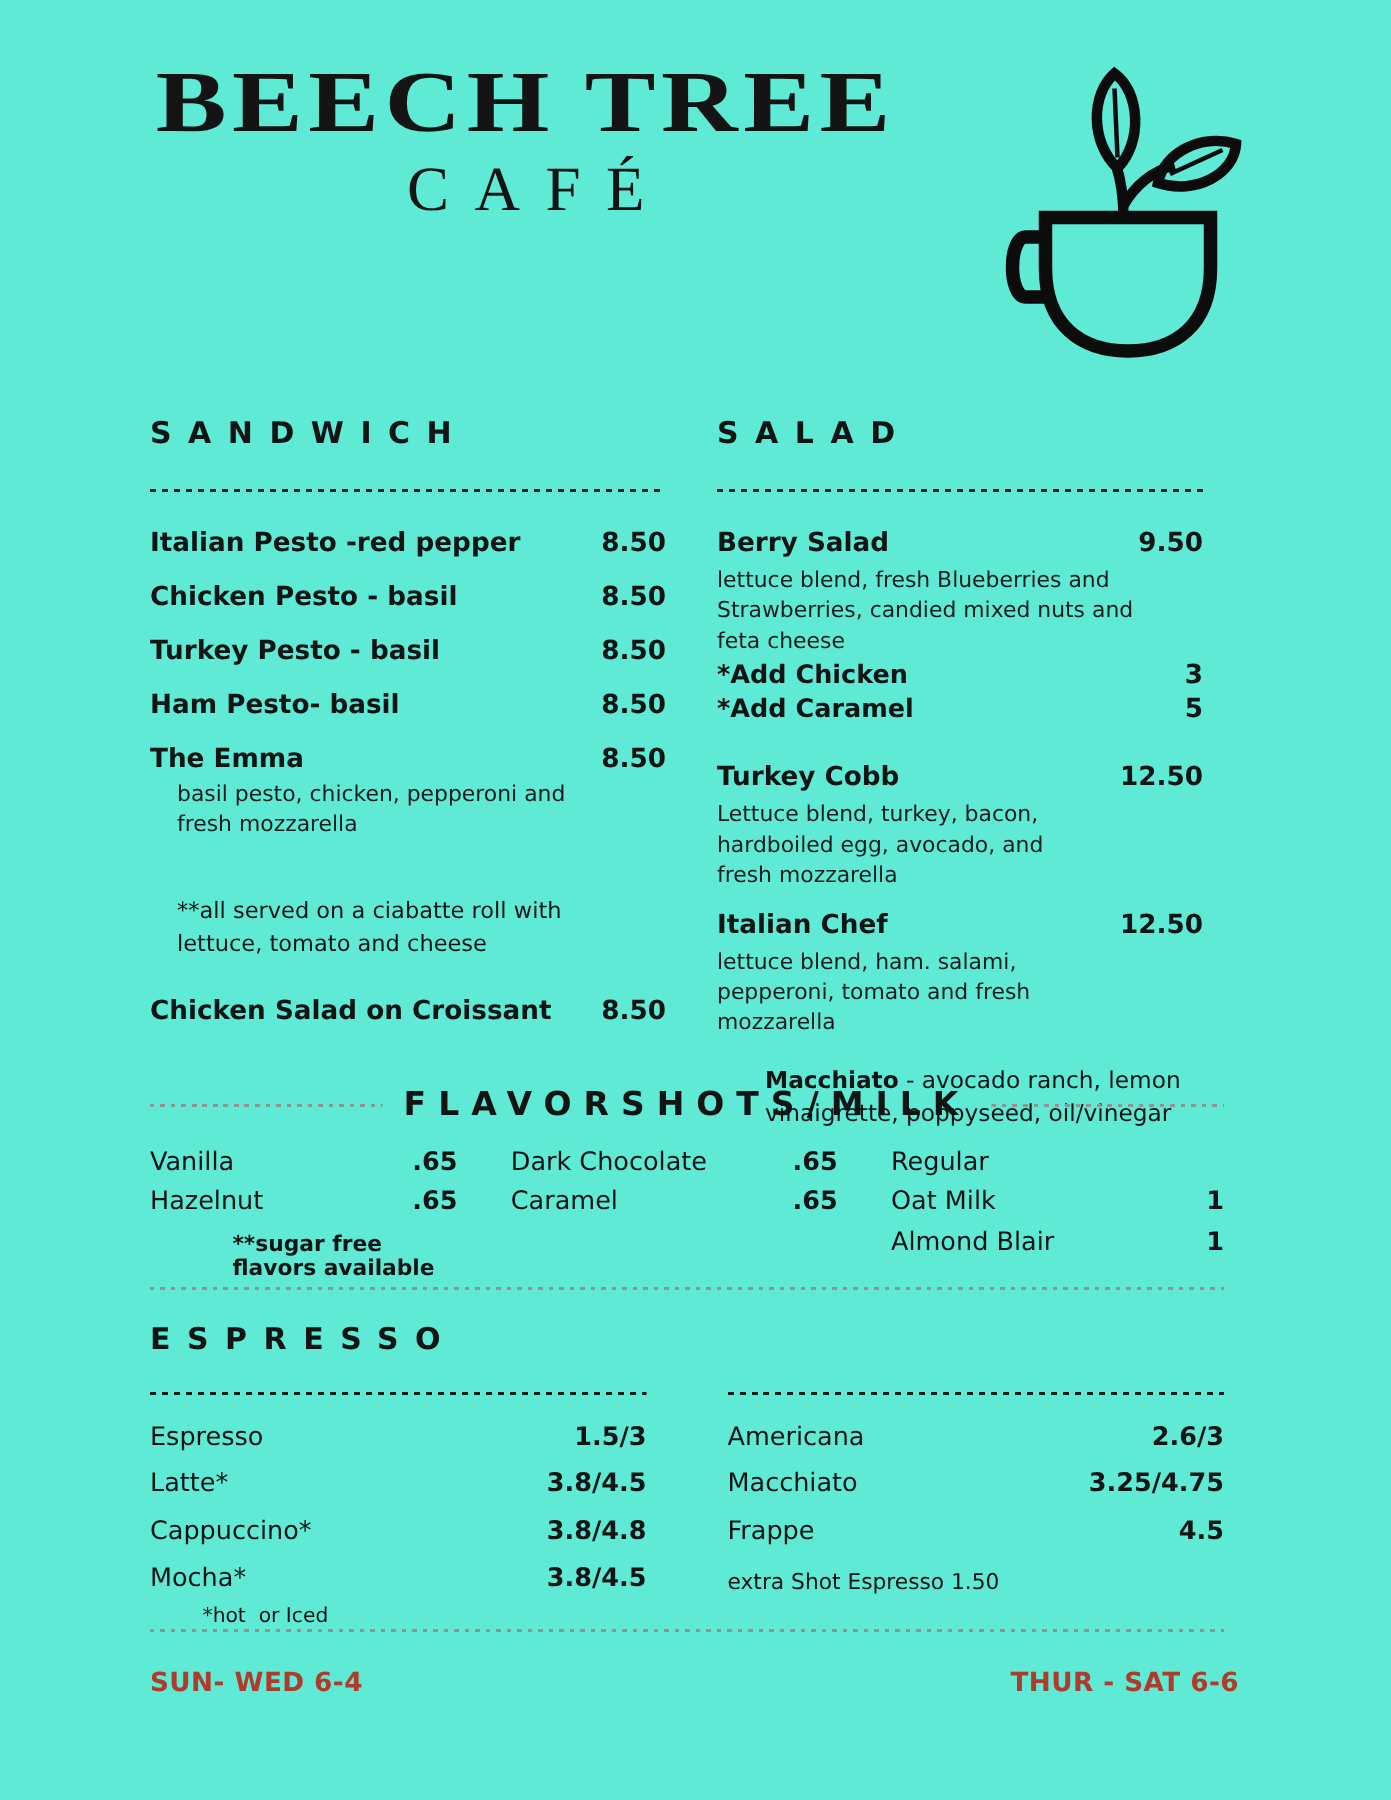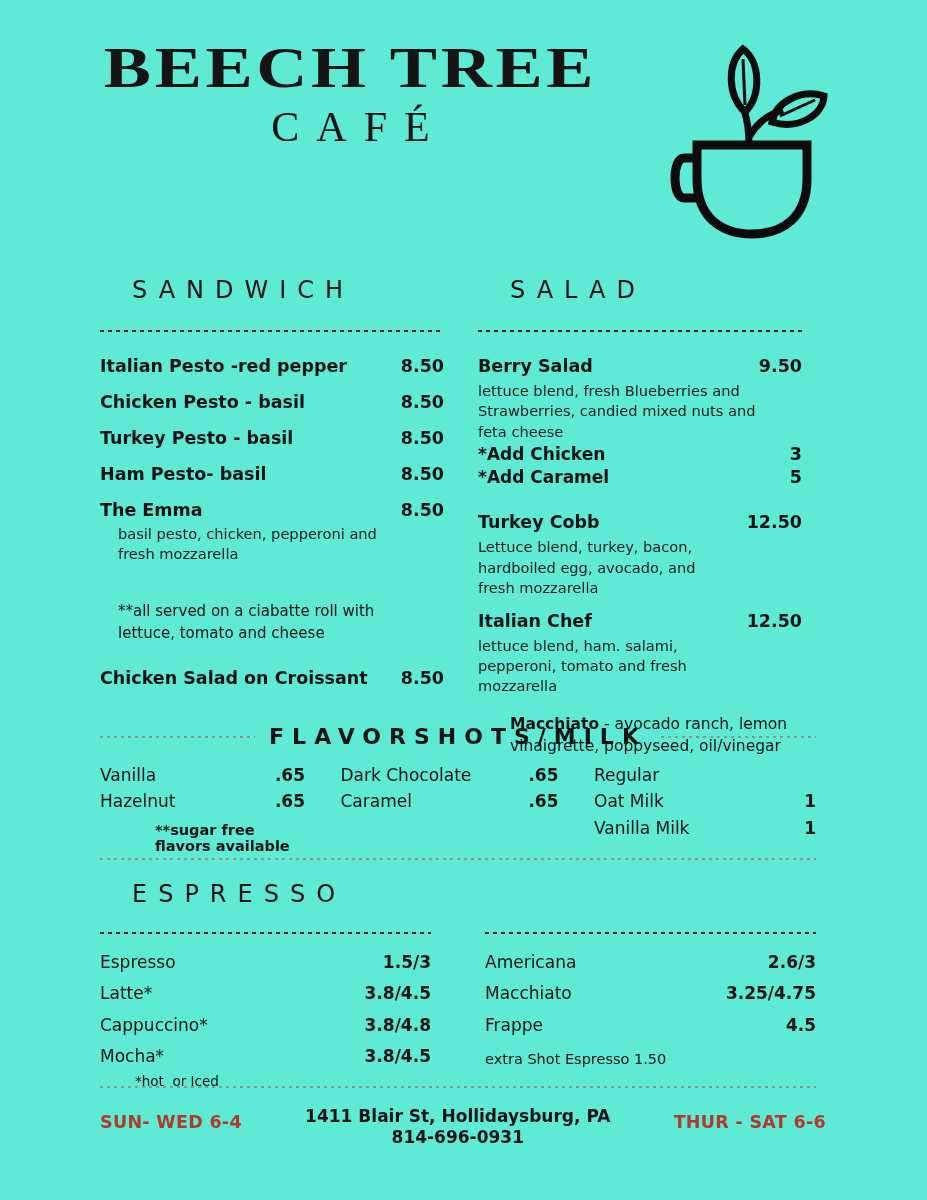"SANDWICH" .sec-title { font-size: 24px -> 20px; font-weight: 400 -> 700; margin-left: 32px -> none }
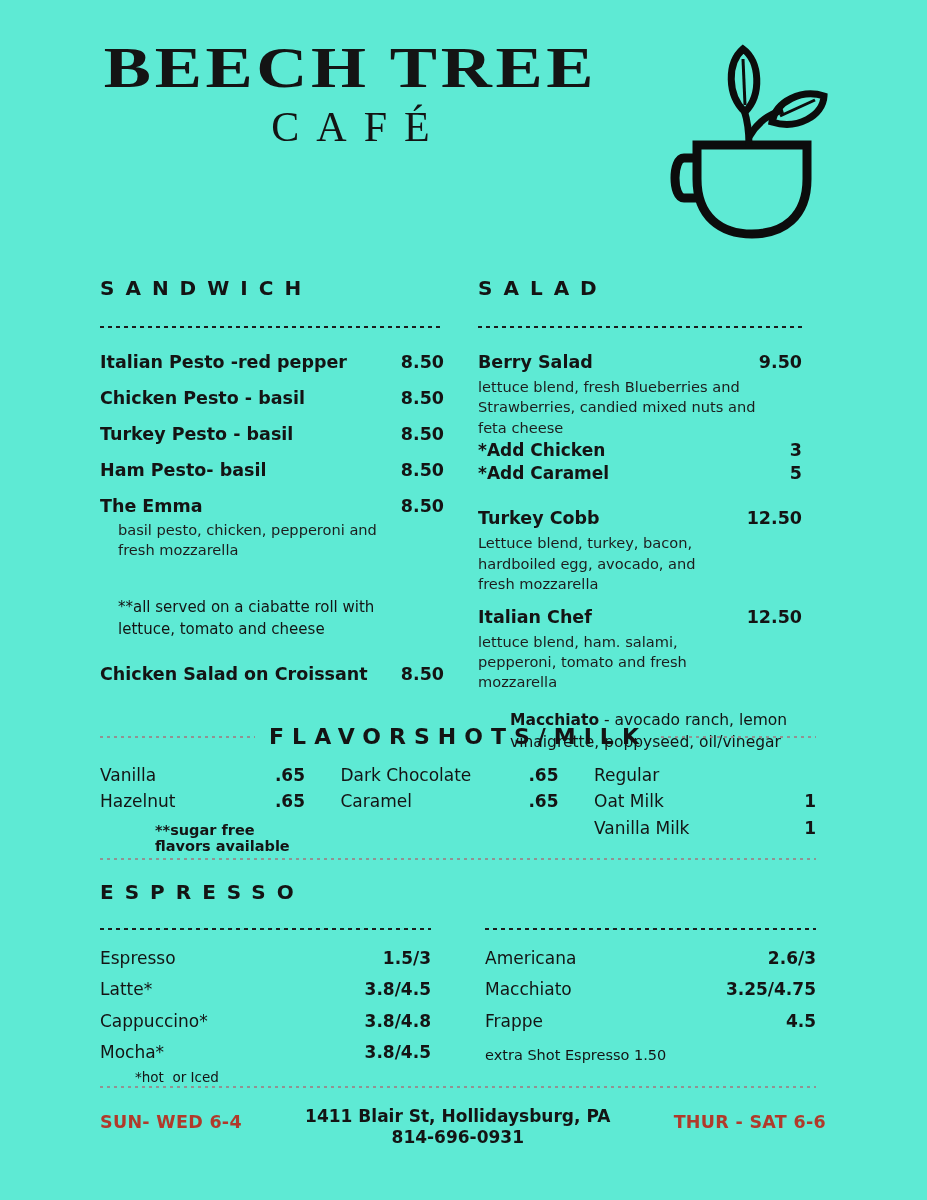"Vanilla Milk" span { text: Vanilla Milk -> Almond Blair }
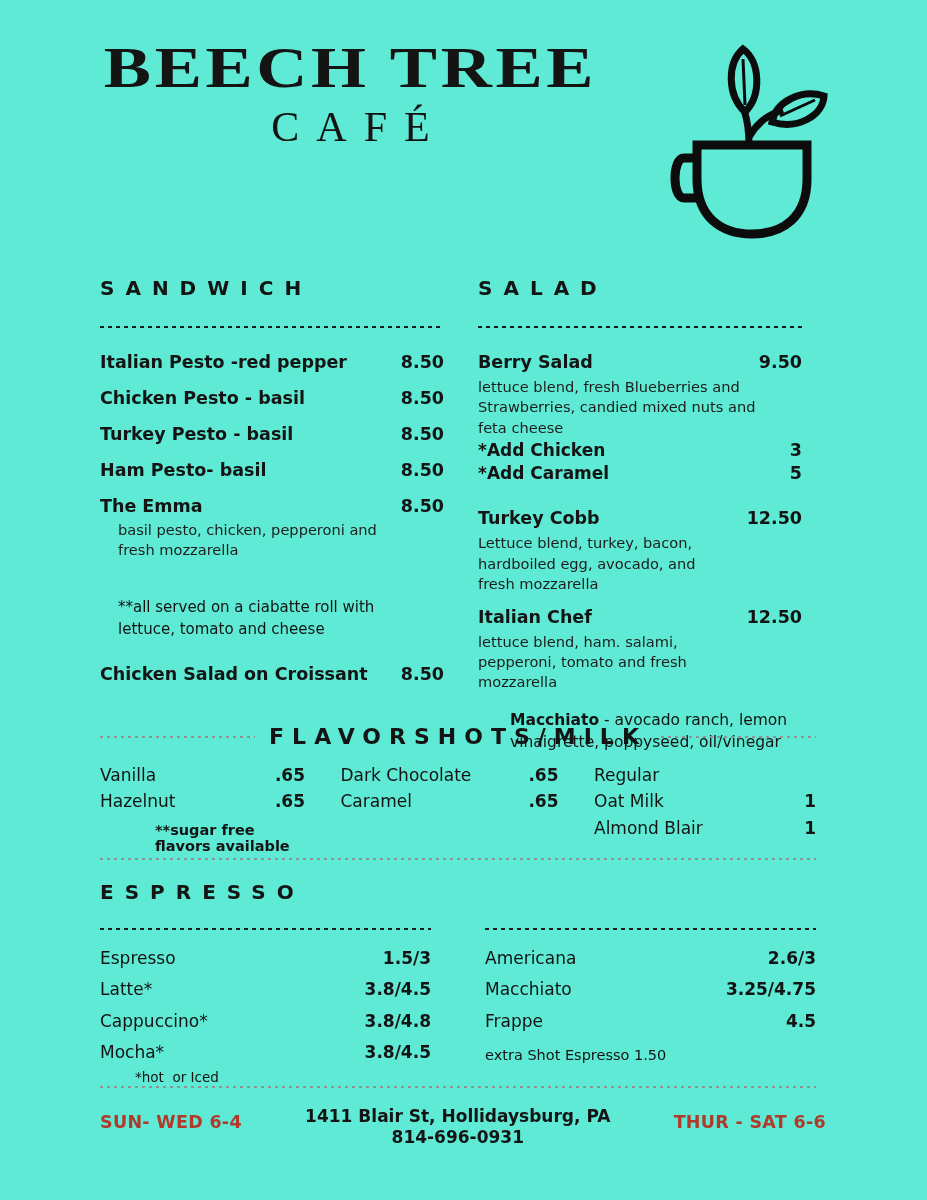"1411 Blair St, Hollidaysburg, PA" div.addr { html: <div> <div>1411 Blair St, Hollidaysburg, PA</div> <div>814-696-0931</div> </div> -> none }
